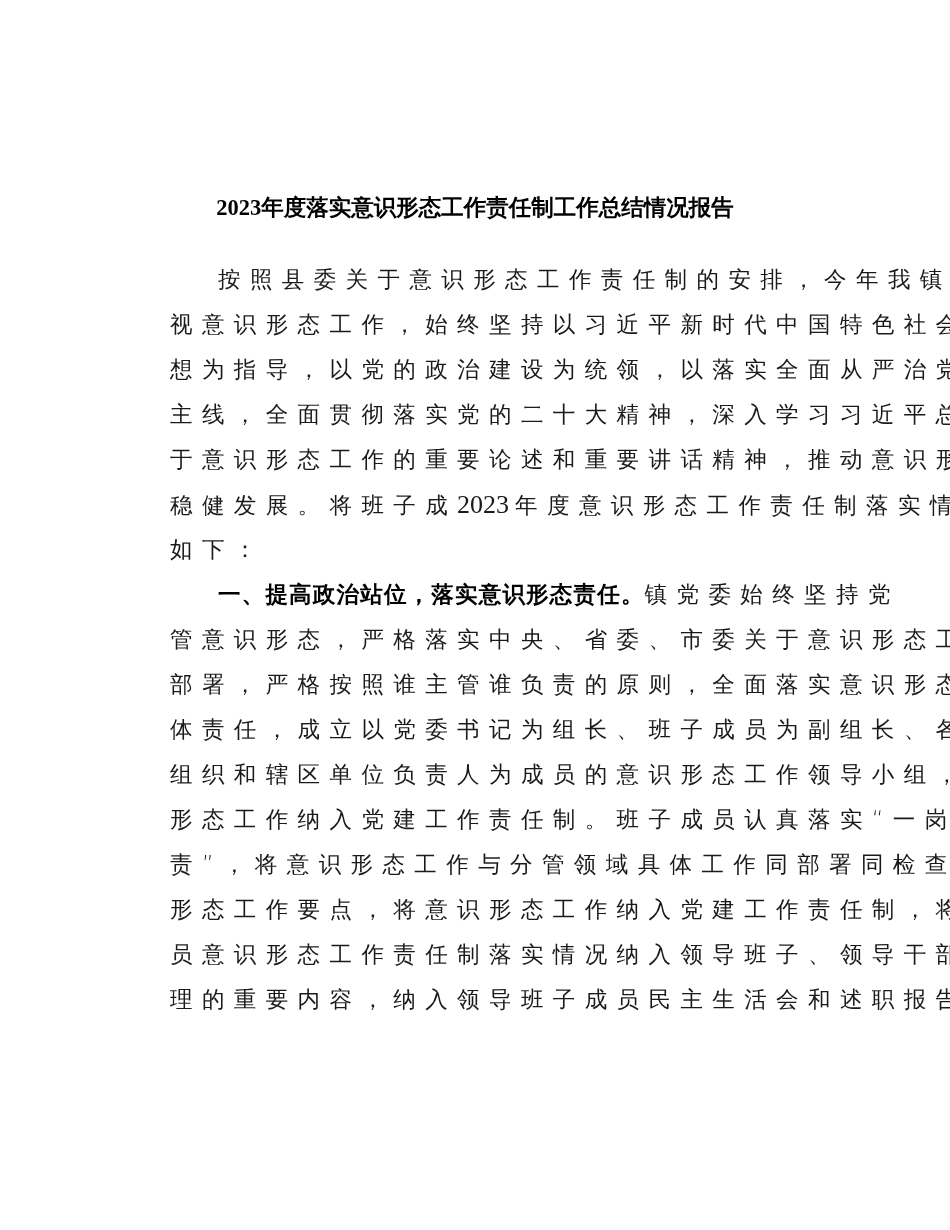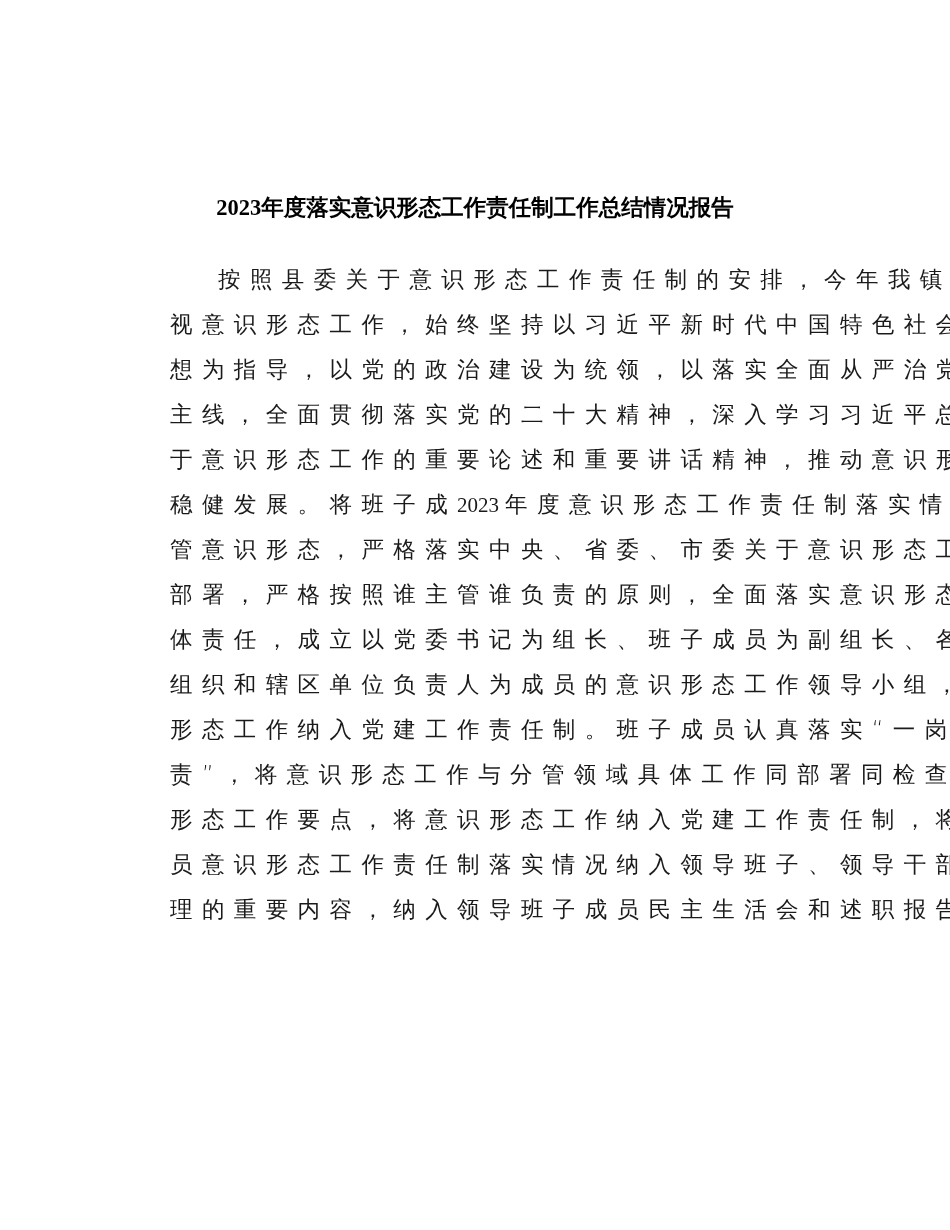"2023" .para .num { font-size: 21px -> 26px }
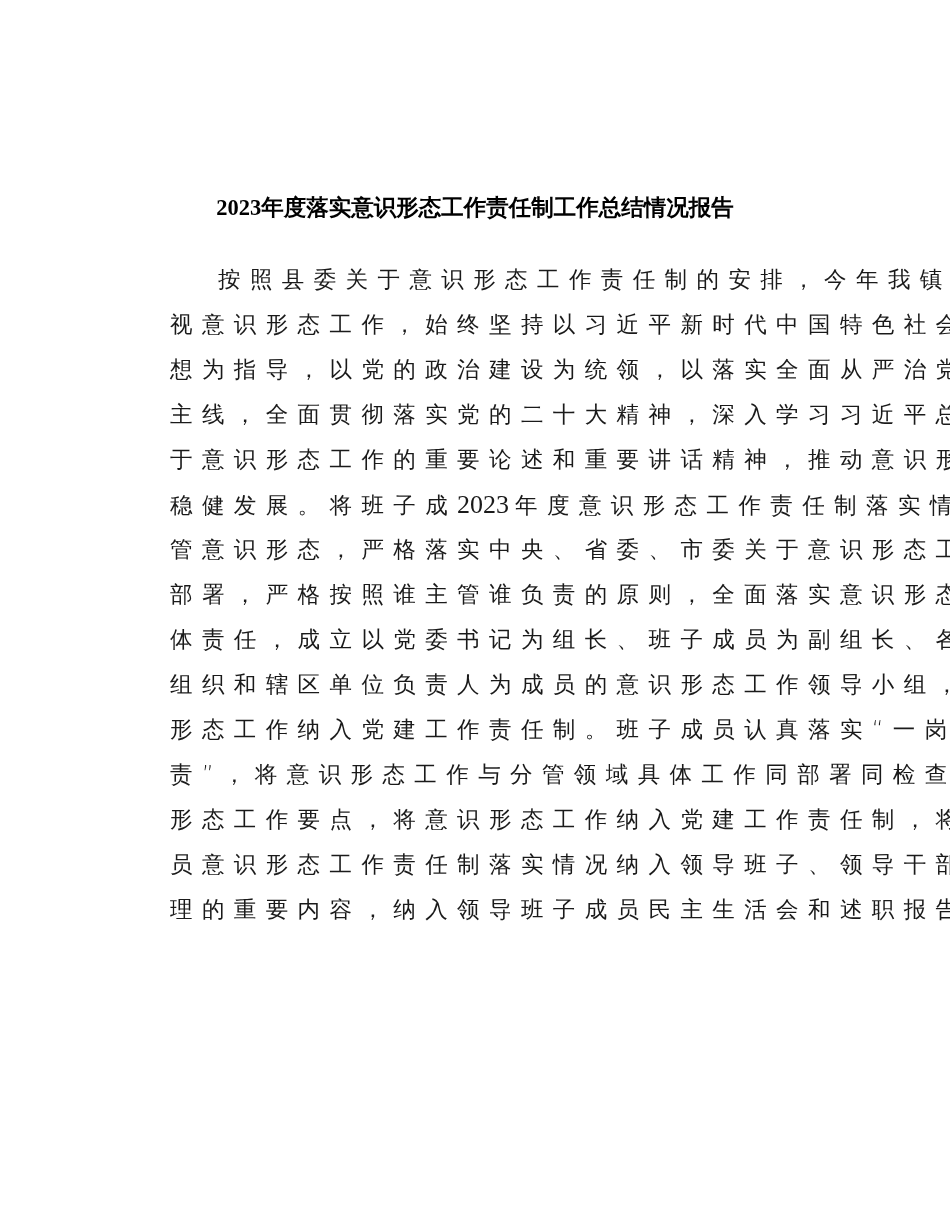"如下：" span.line { html: none -> <span>如下：</span> }
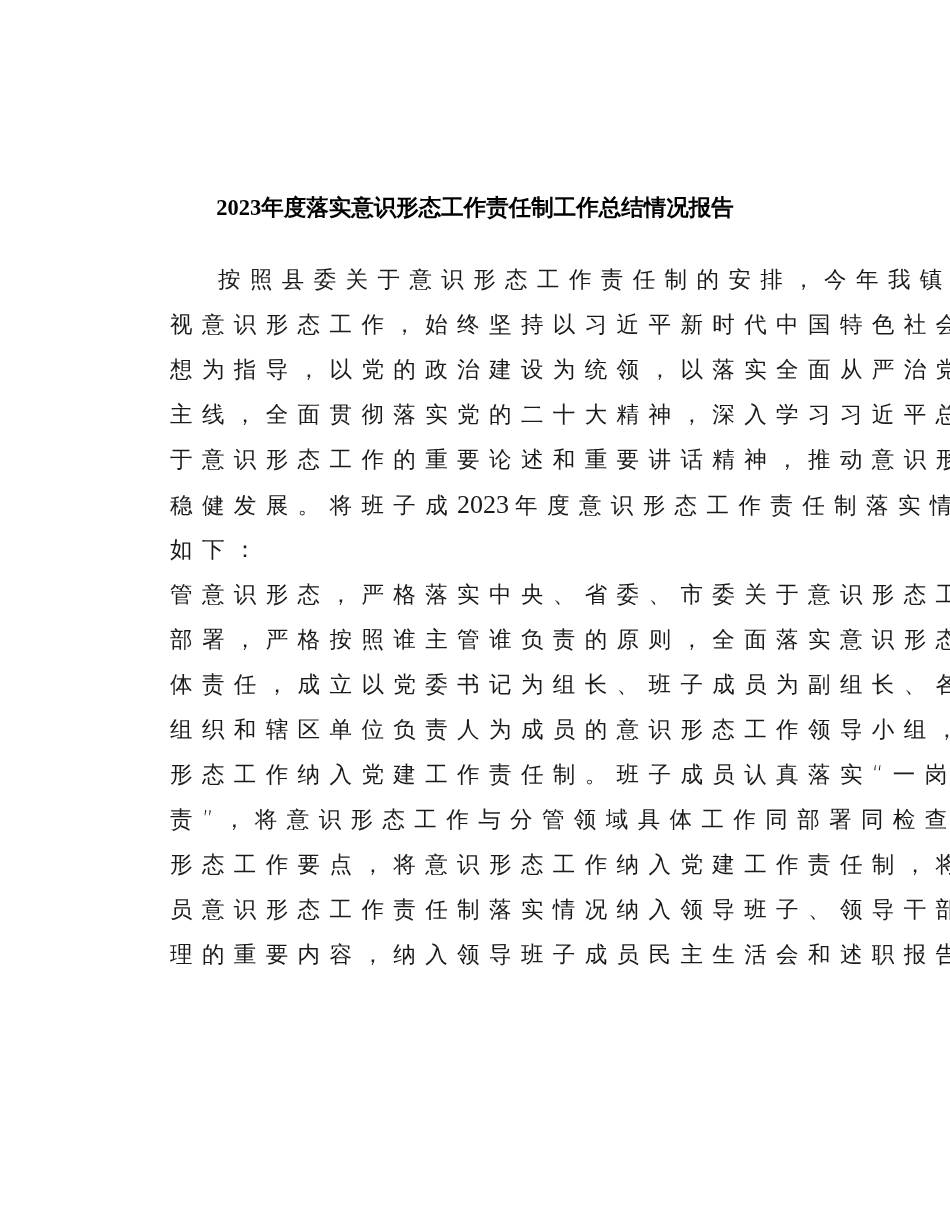"一、提高政治站位，落实意识形态责任。镇党委始终坚持党" span.line { html: none -> <span><span>一、提高政治站位，落实意识形态责任。</span><span>镇党委始终坚持党</span></span> }
